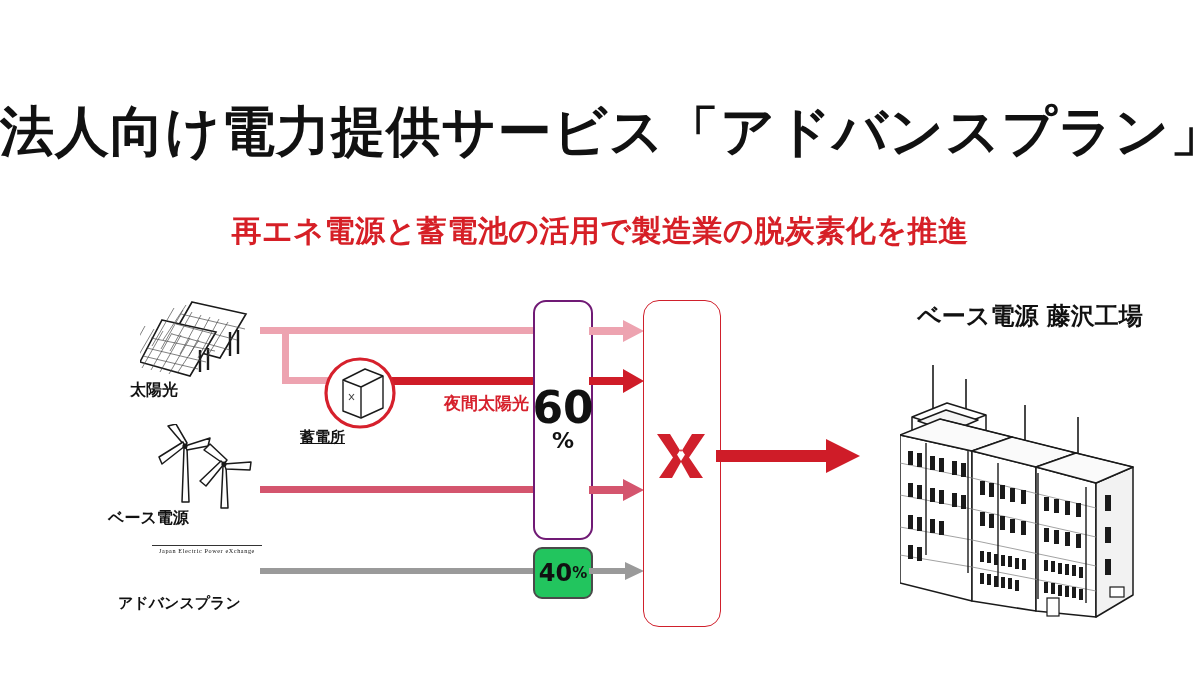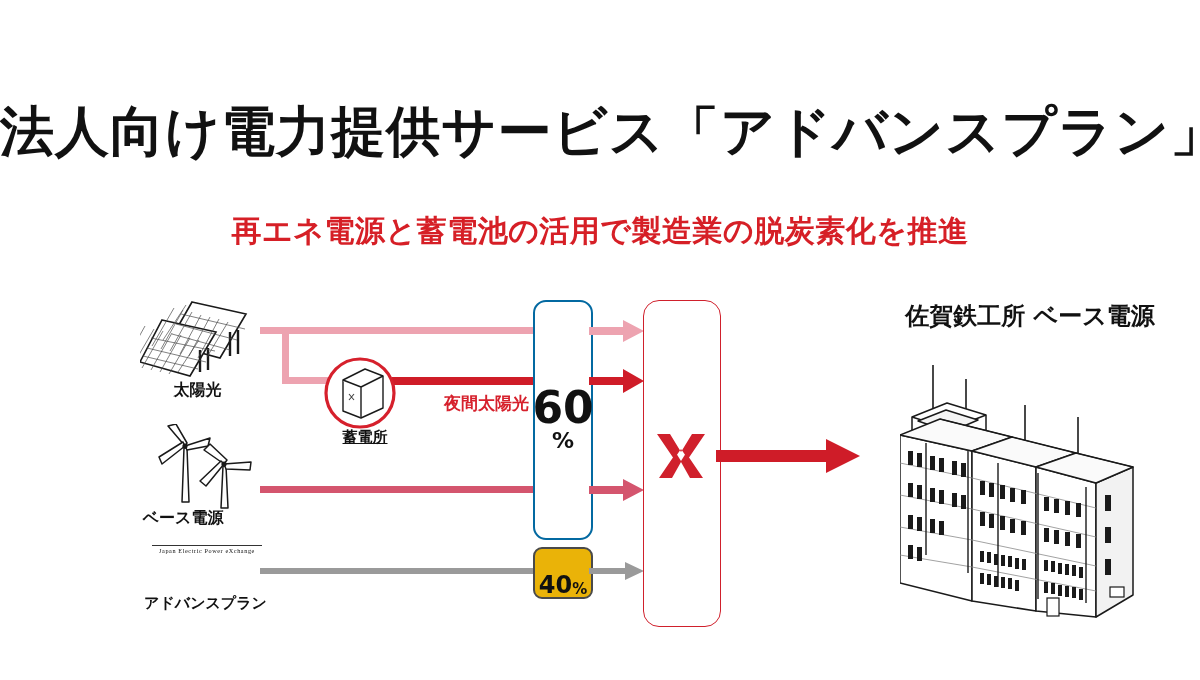"佐賀鉄工所 ベース電源" div.abs { text: 佐賀鉄工所 ベース電源 -> ベース電源 藤沢工場 }
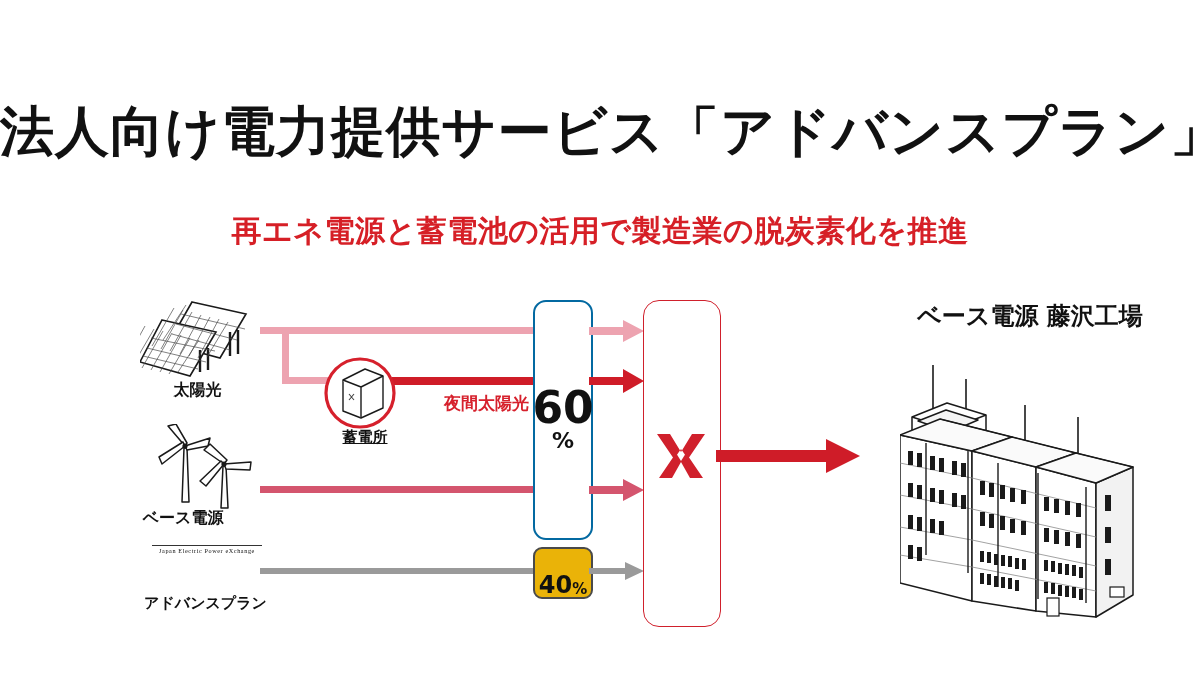"太陽光" .src-label { text-align: center -> left }
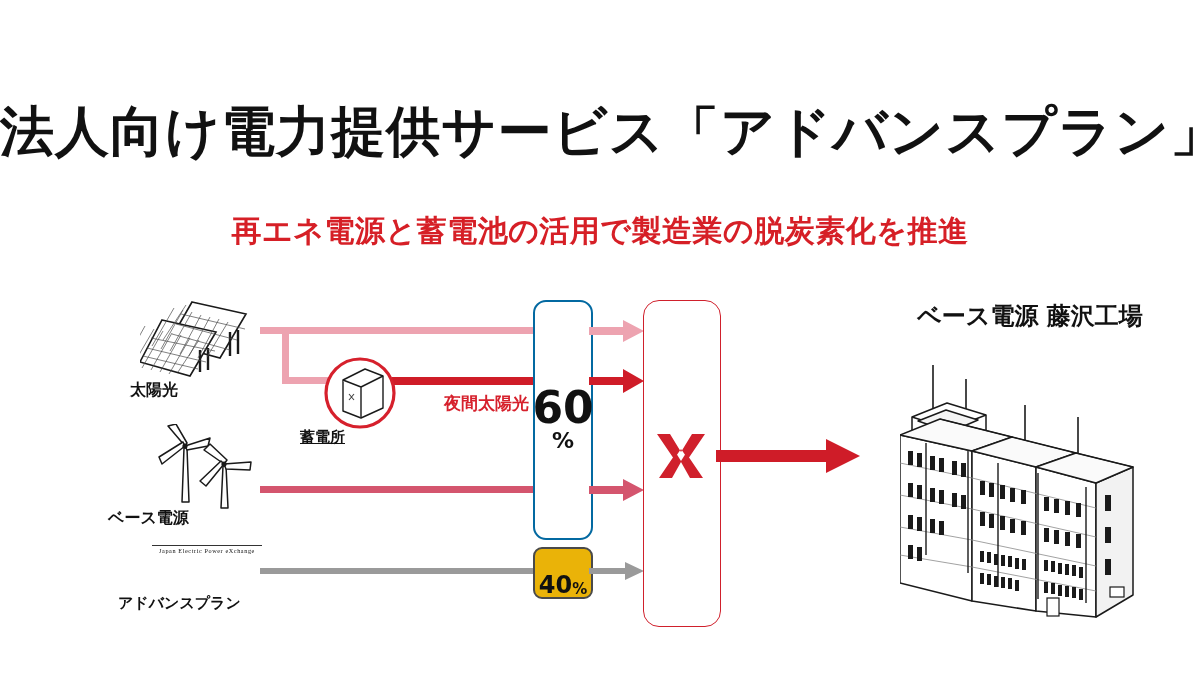"60" #box60 { border: 2px solid #0369a1 -> 2px solid #701a75 }
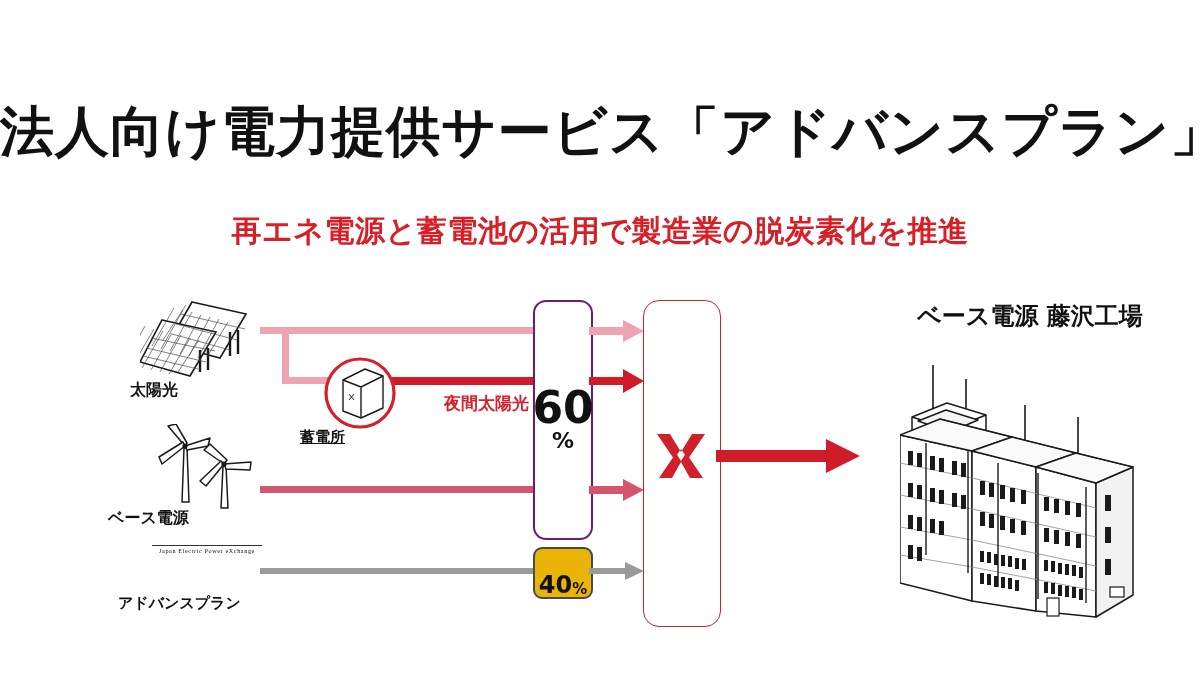"40" #box40 { align-items: flex-end -> center; background: #eab308 -> #22c55e }
